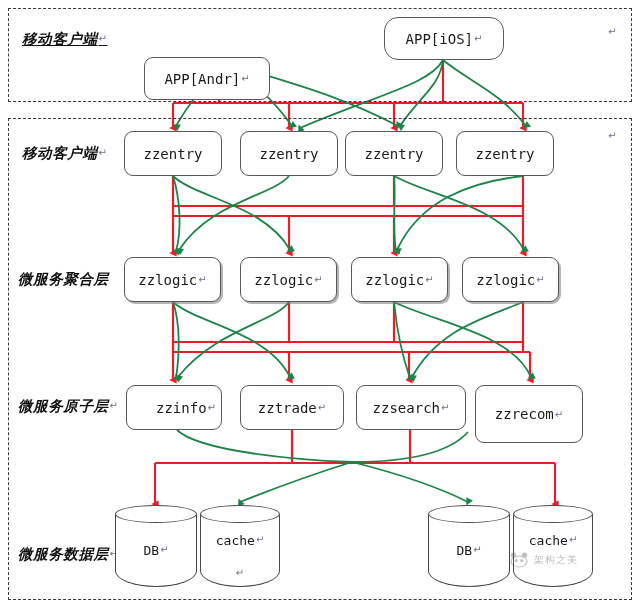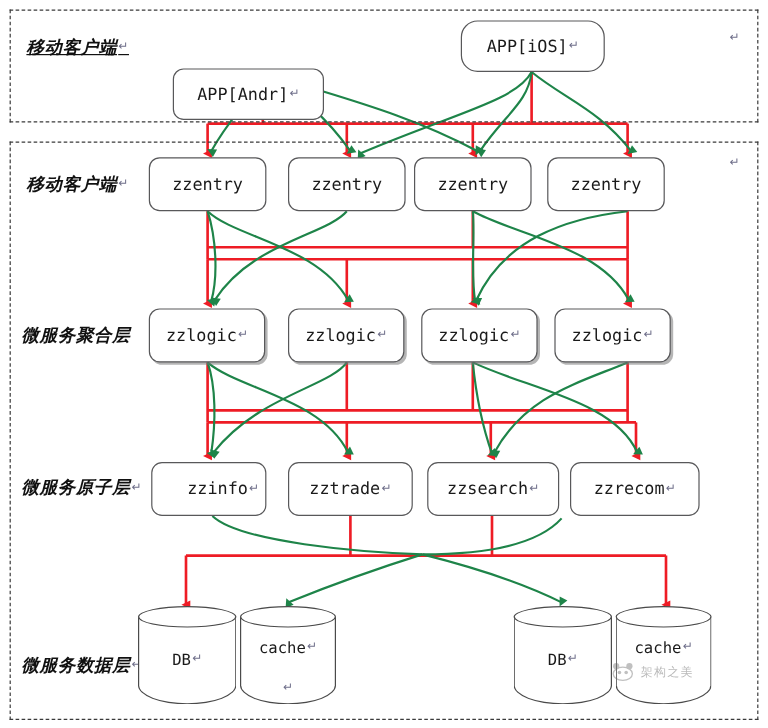"zzrecom" div.node { height: 45px -> 58px }
